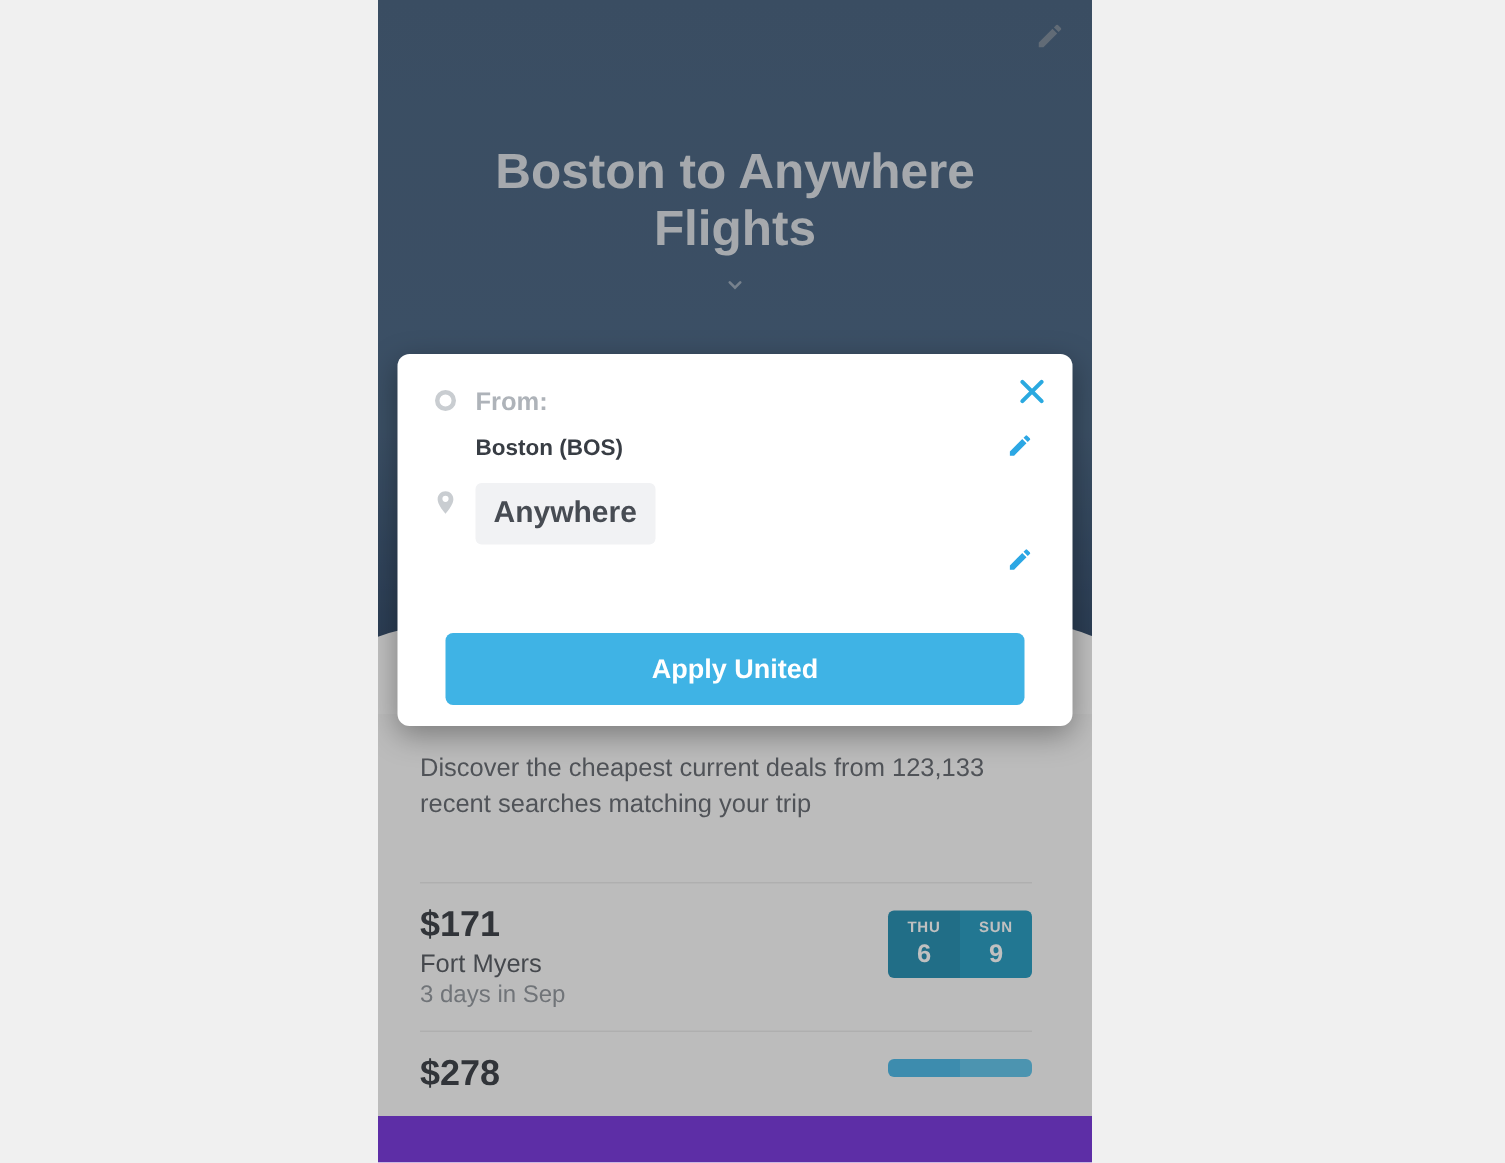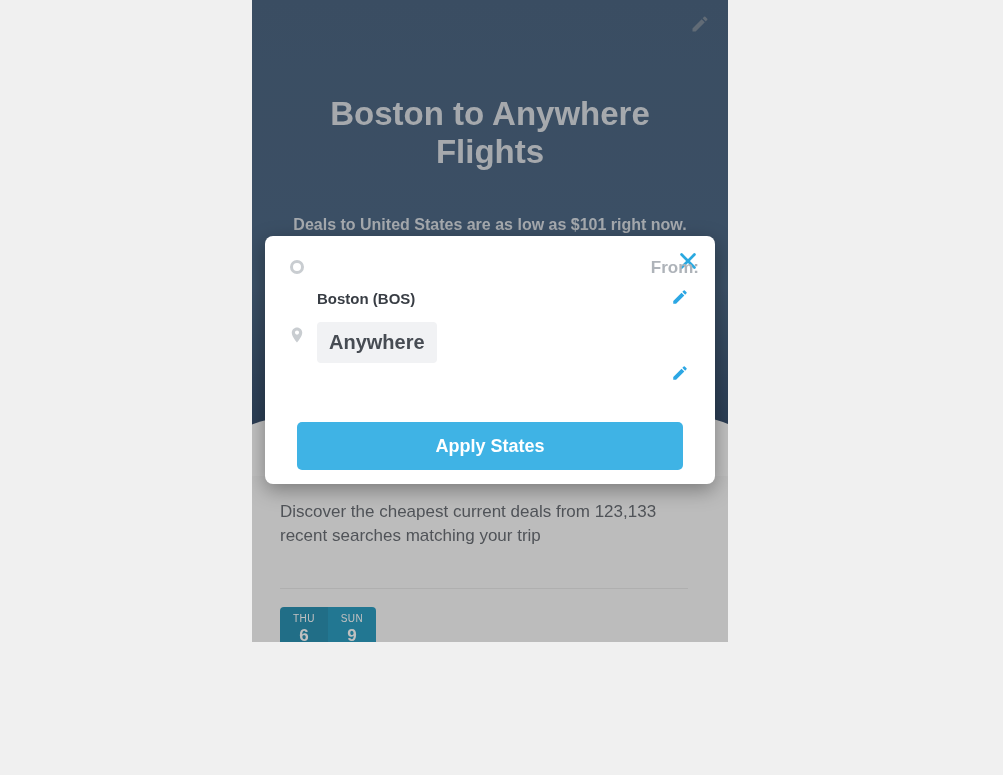"Boston to Anywhere Flights" .phone-frame { background: #c4b5fd -> #6d28d9; height: 642px -> 775px }
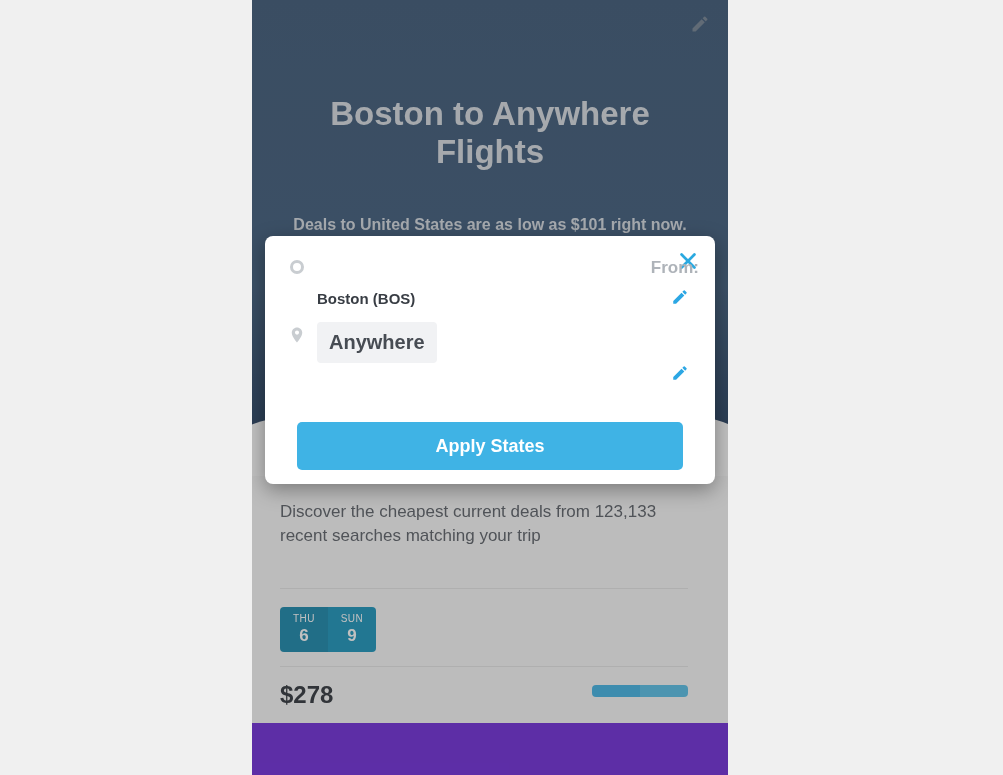"Deals to United States are" div.subtitle { html: <div>Deals to United States are as low as $101 right now.</div> -> none }
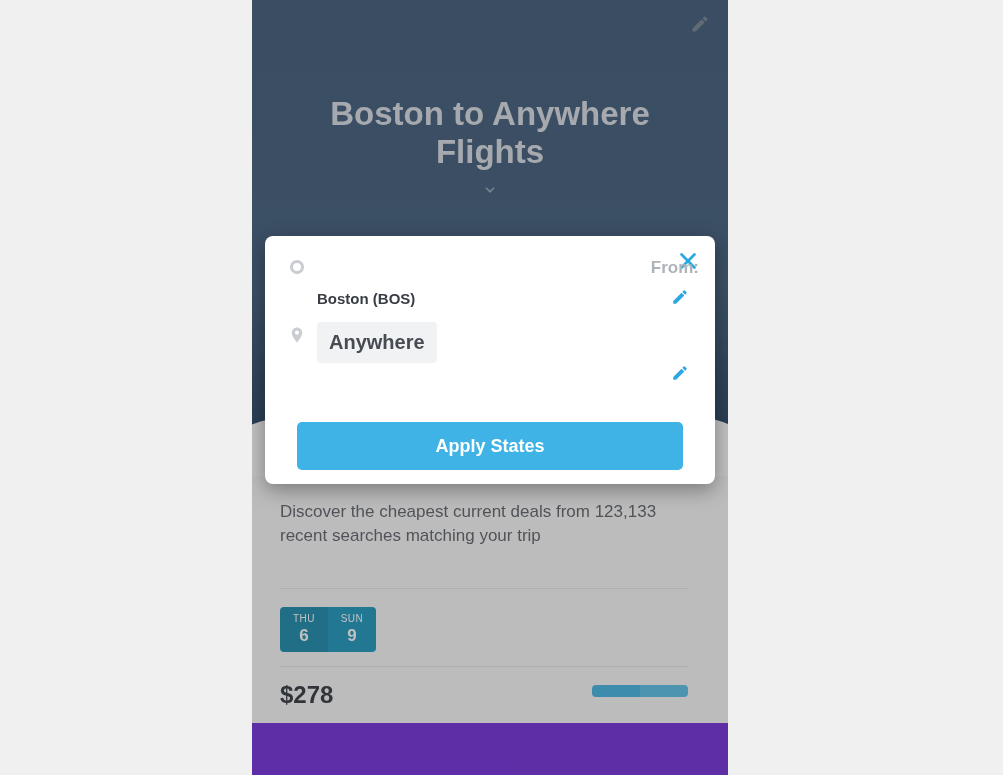"From:" .modal .label { text-align: right -> none }
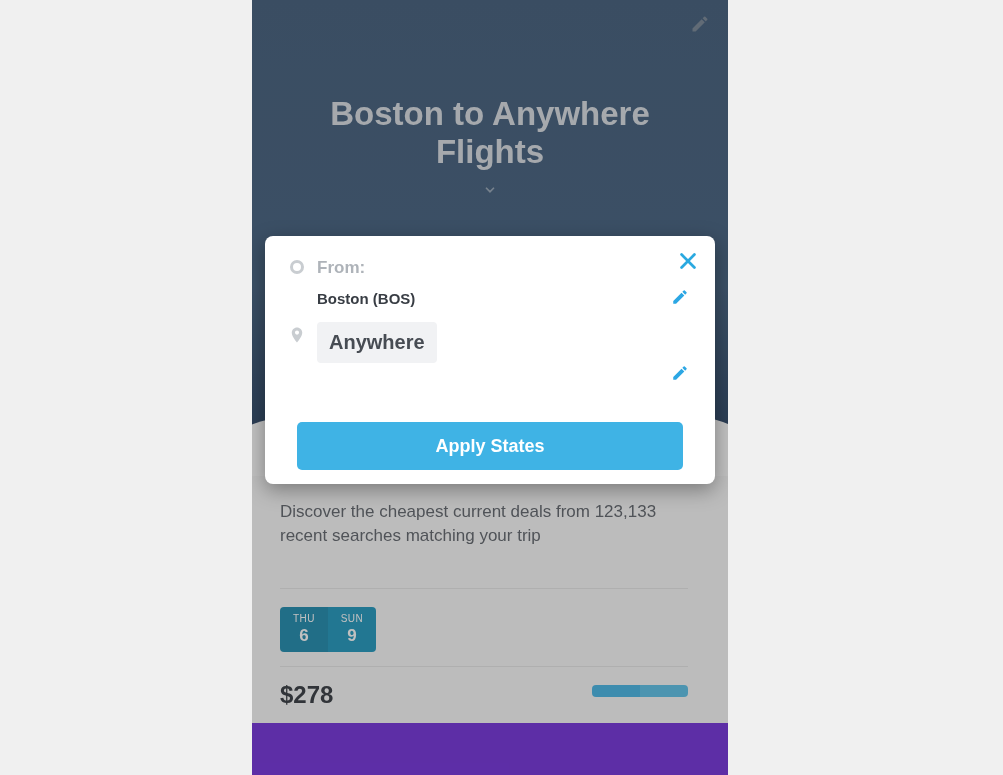"Apply States" button.apply-btn { text: States -> United }
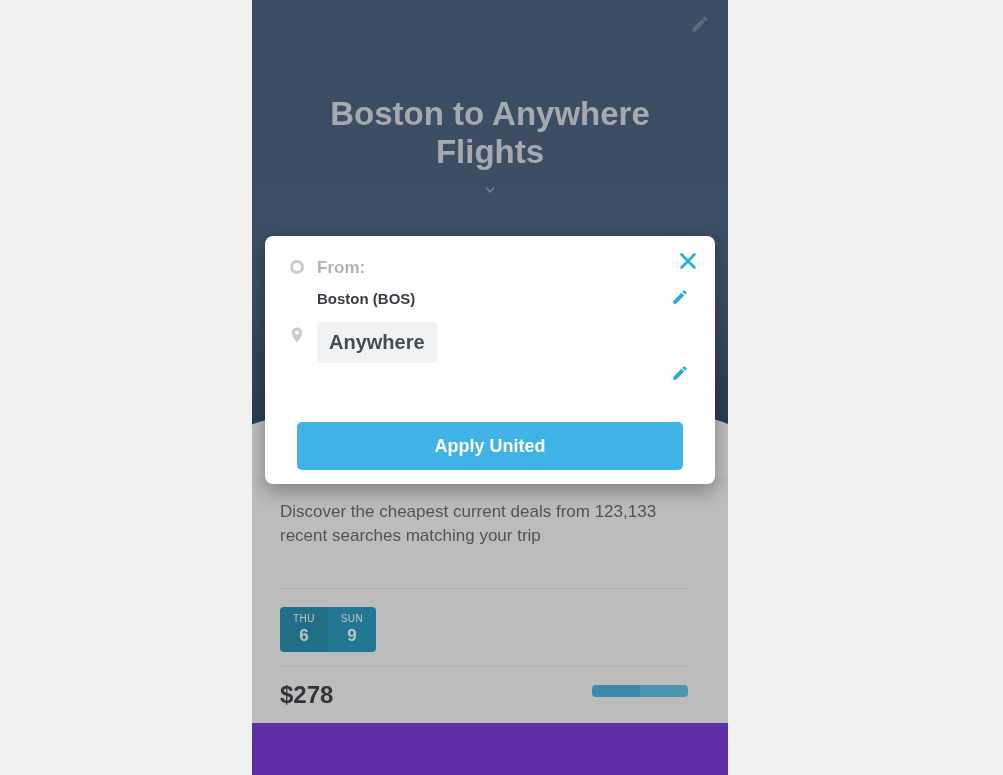"$171" div.info { html: none -> <div> <div>$171</div> <div>Fort Myers</div> <div>3 days in Sep</div> </div> }
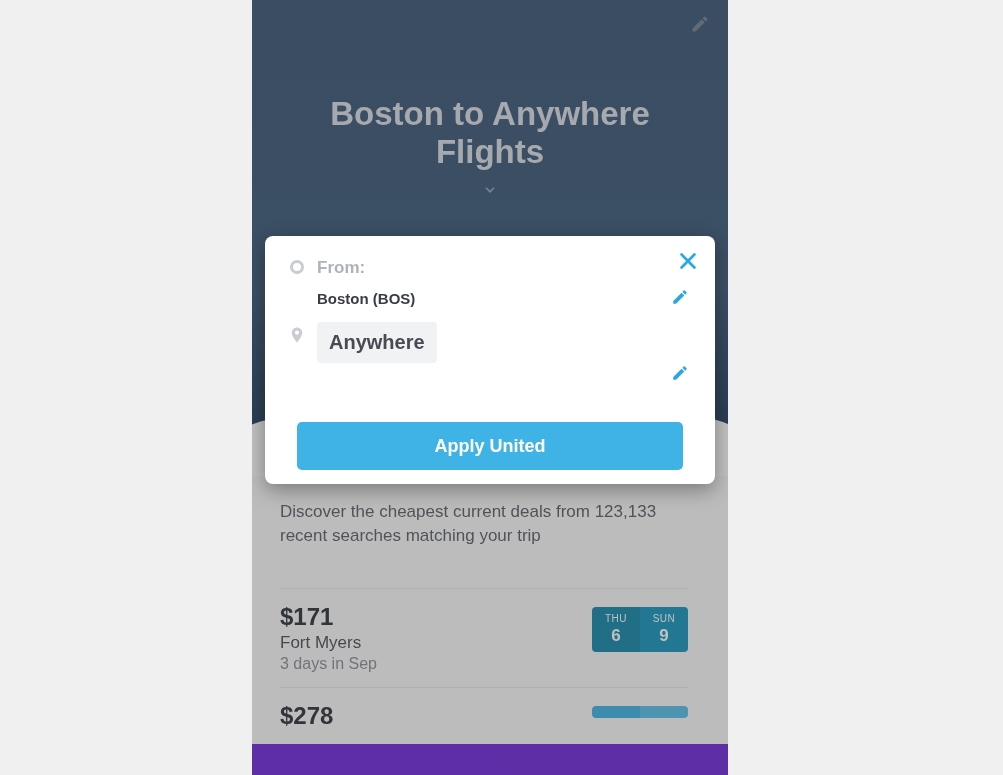"THU" .date-box .dow { font-weight: 400 -> 700 }
